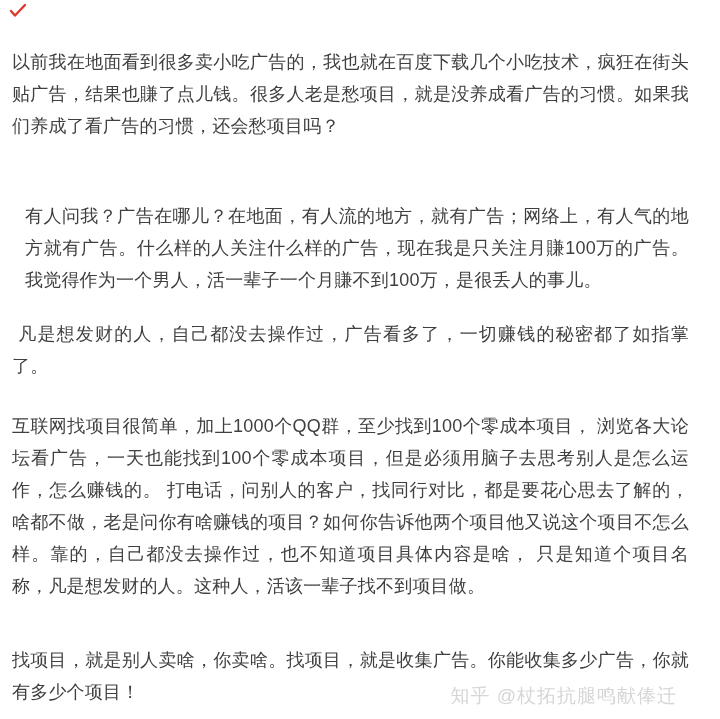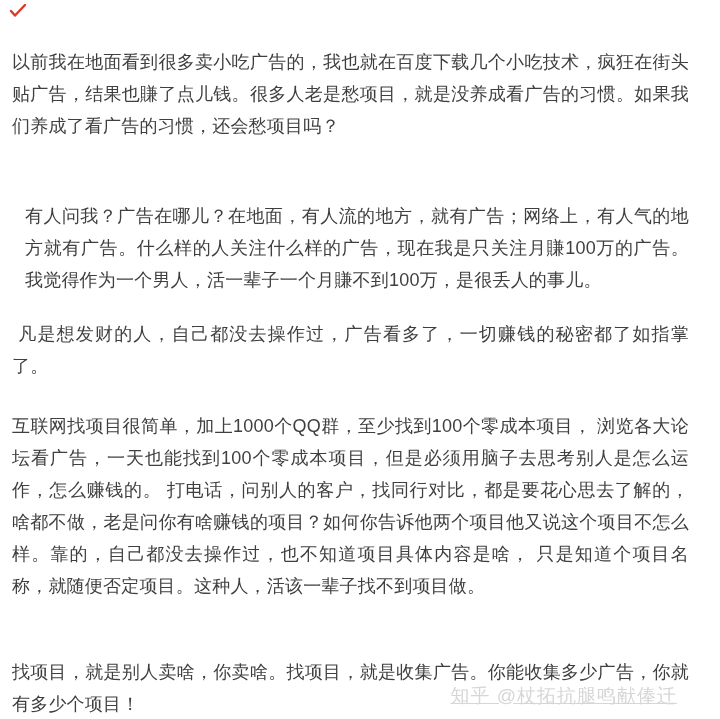"互联网找项目很简单，加上1000个QQ群，至少找到100个零成本项目，" p.p4 { text: 就随便否定项目 -> 凡是想发财的人 }
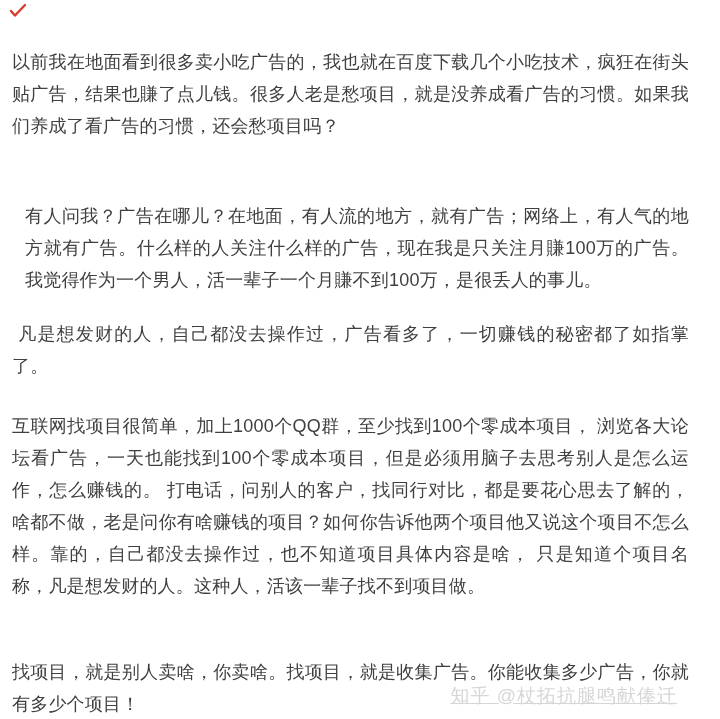"找项目，就是别人卖啥，你卖啥。找项目，就是收集广告。你能收集多少广告，你就有多少" .content p.p5 { margin-top: 54px -> 42px }
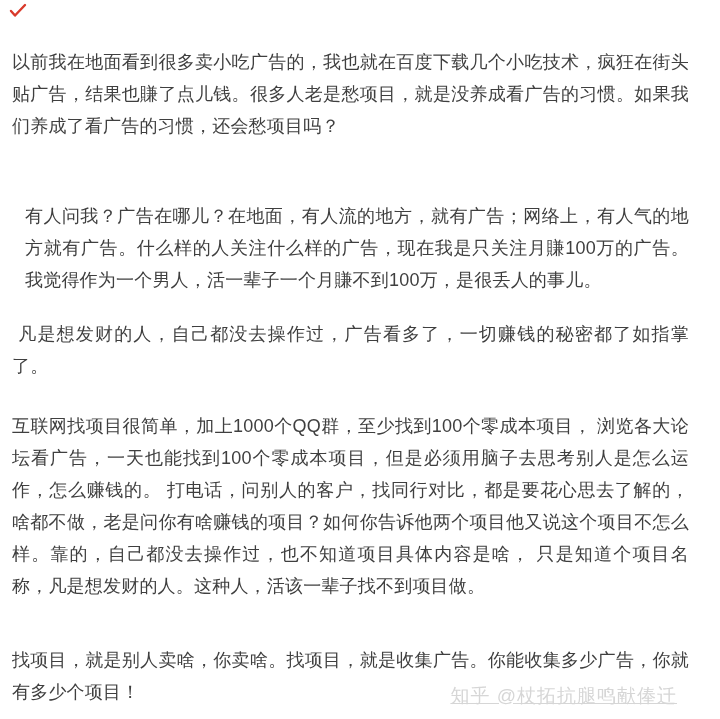"知乎 @杖拓抗腿鸣献俸迁" .watermark { text-decoration: underline -> none }
